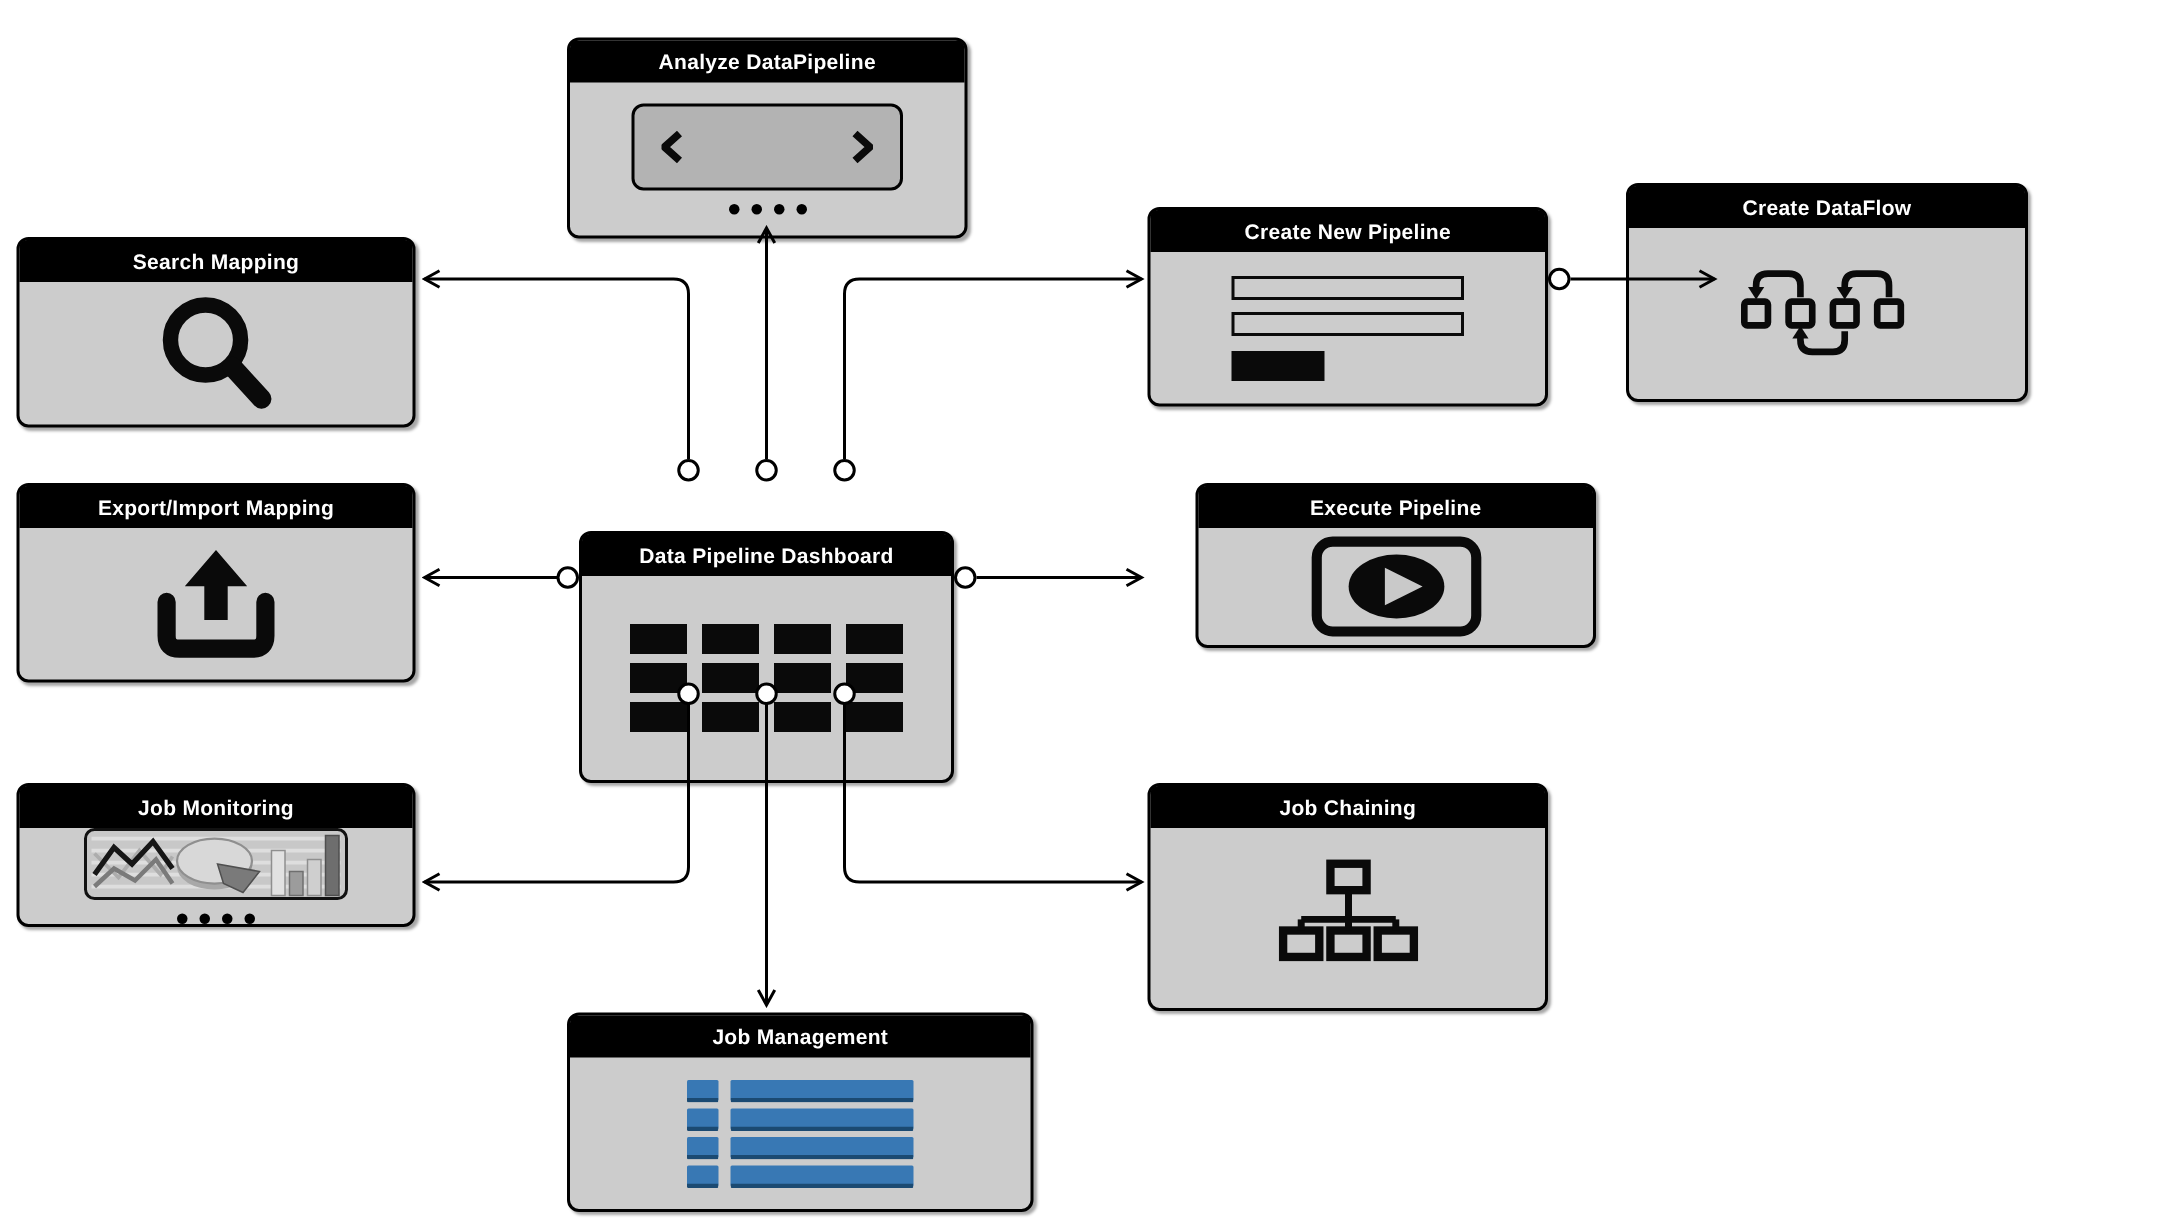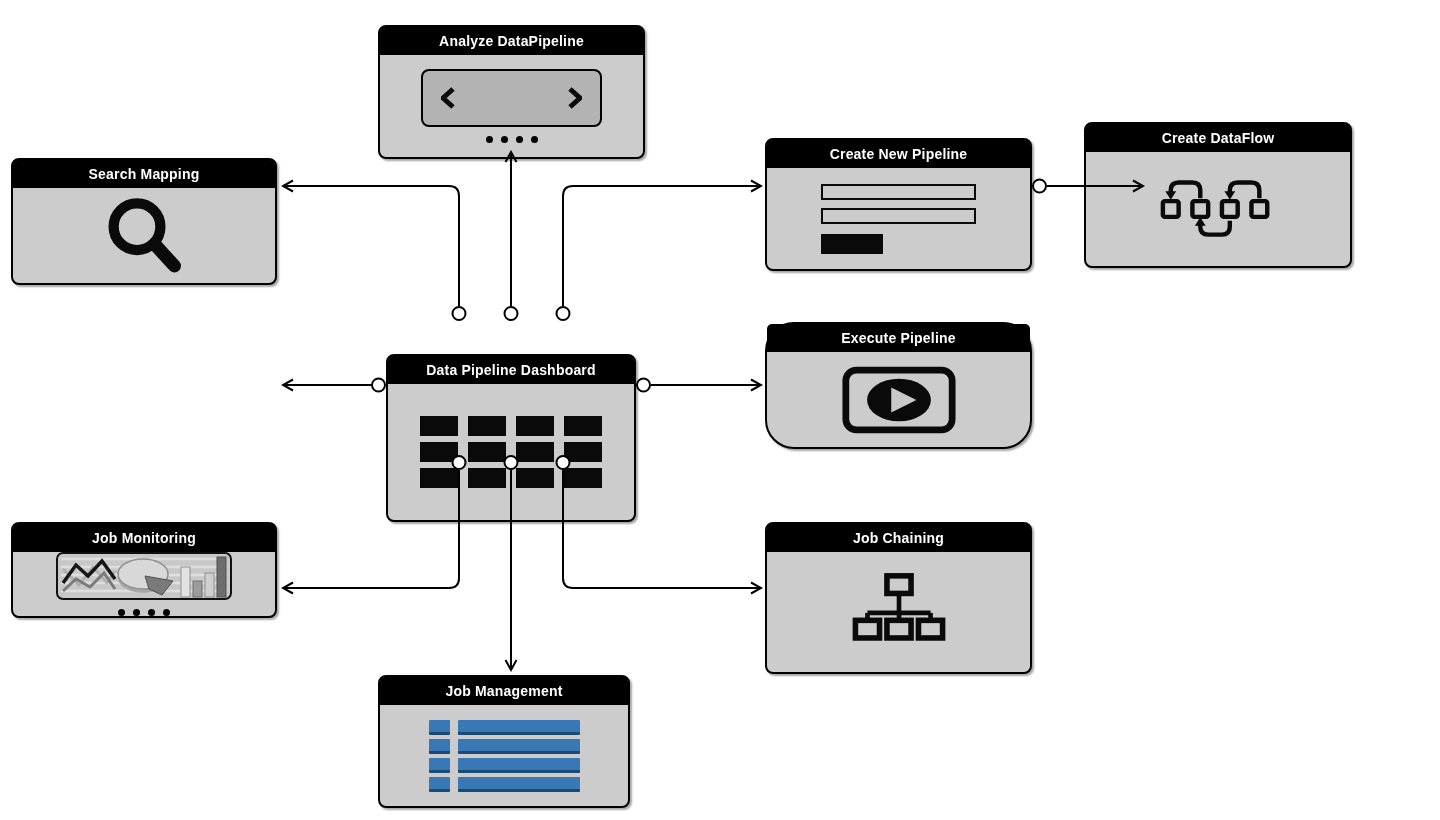"Export/Import Mapping" div.node { html: none -> <div> <div>Export/Import Mapping</div> <div> <svg> <path></path> <polygon></polygon> </svg> </div> </div> }
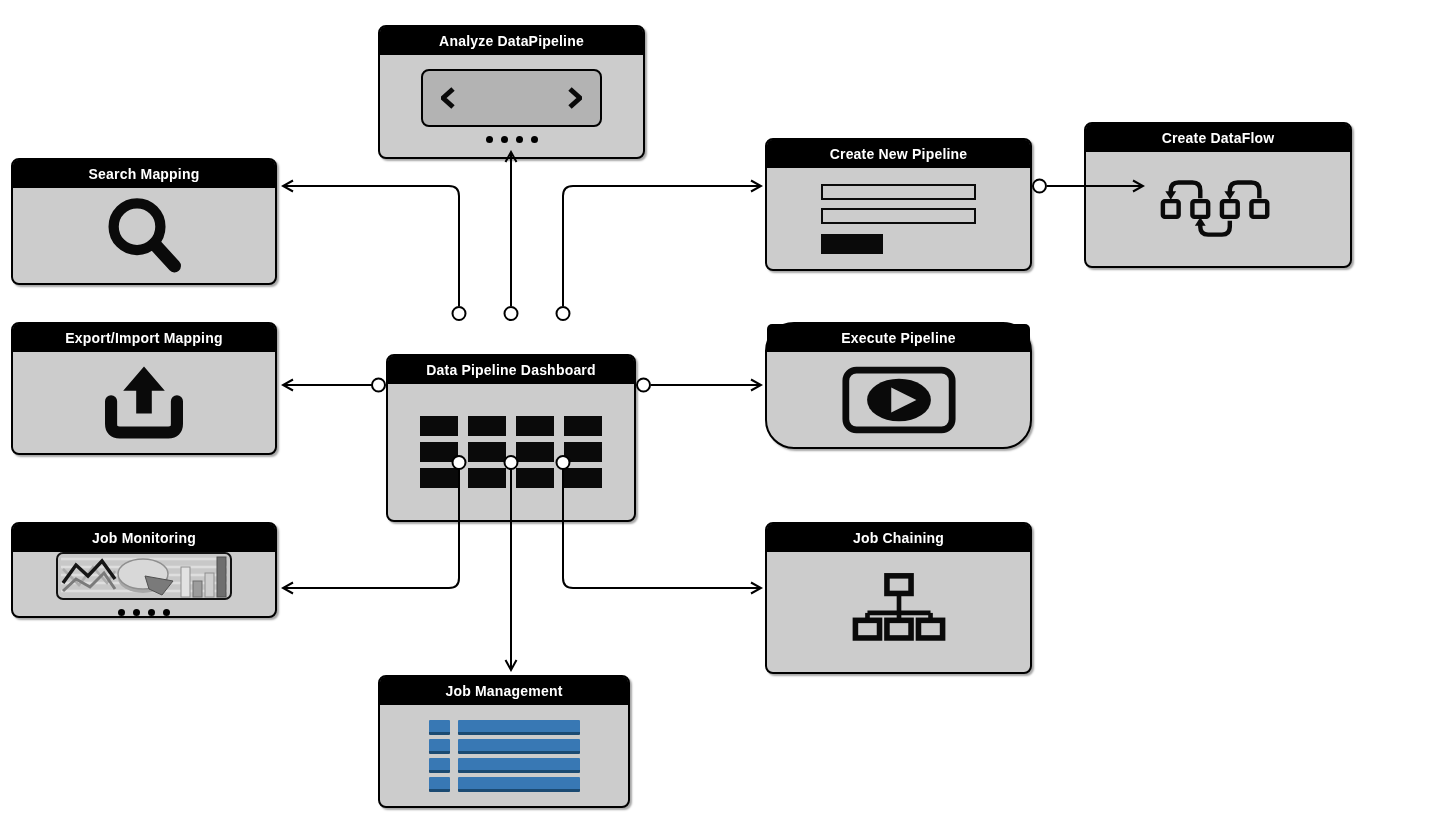"Execute Pipeline" div.node { border-radius: 29px -> none; height: 127px -> 110px; left: 765px -> 797px }
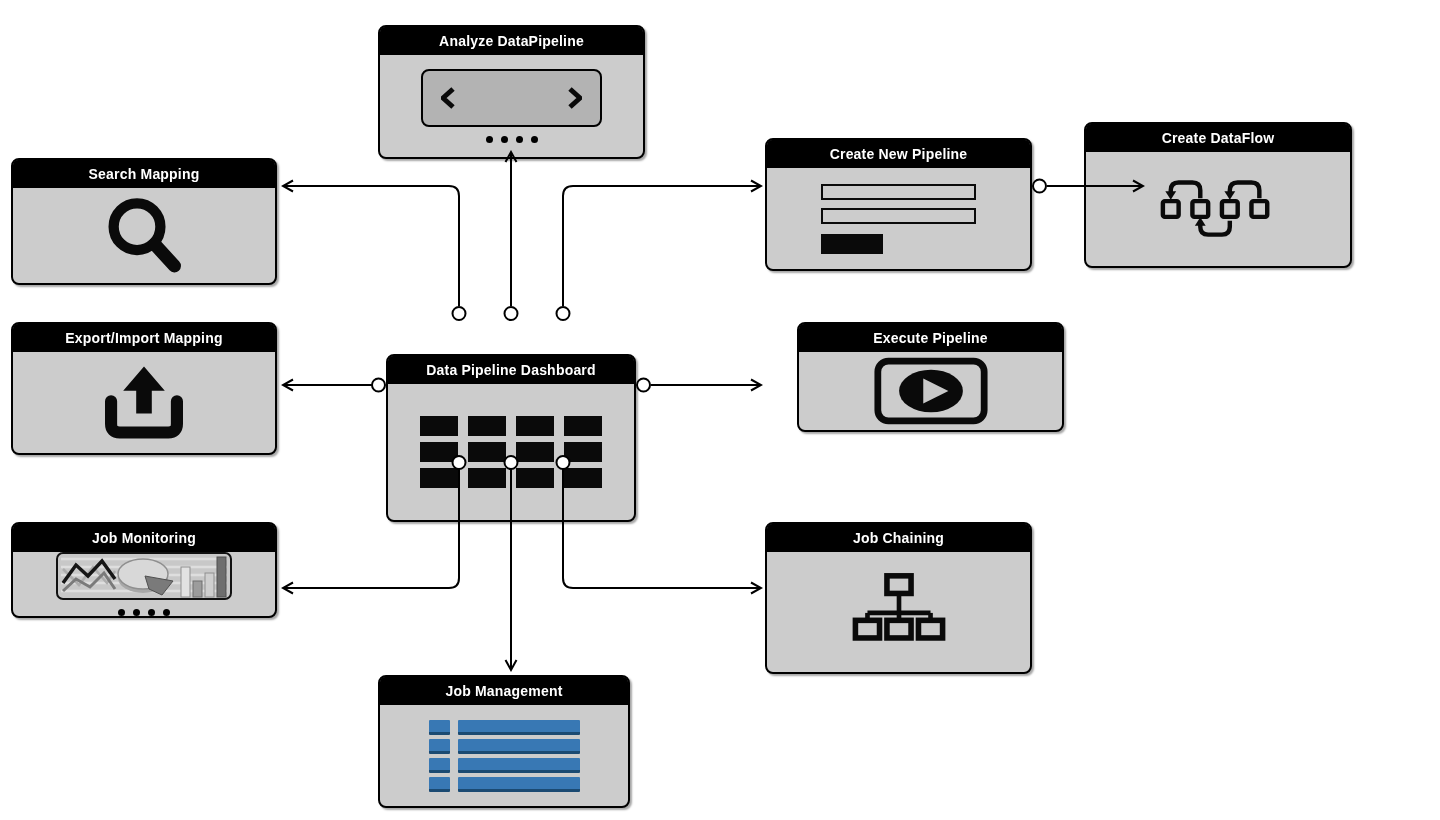"Job Management" div.node { width: 252px -> 311px }
